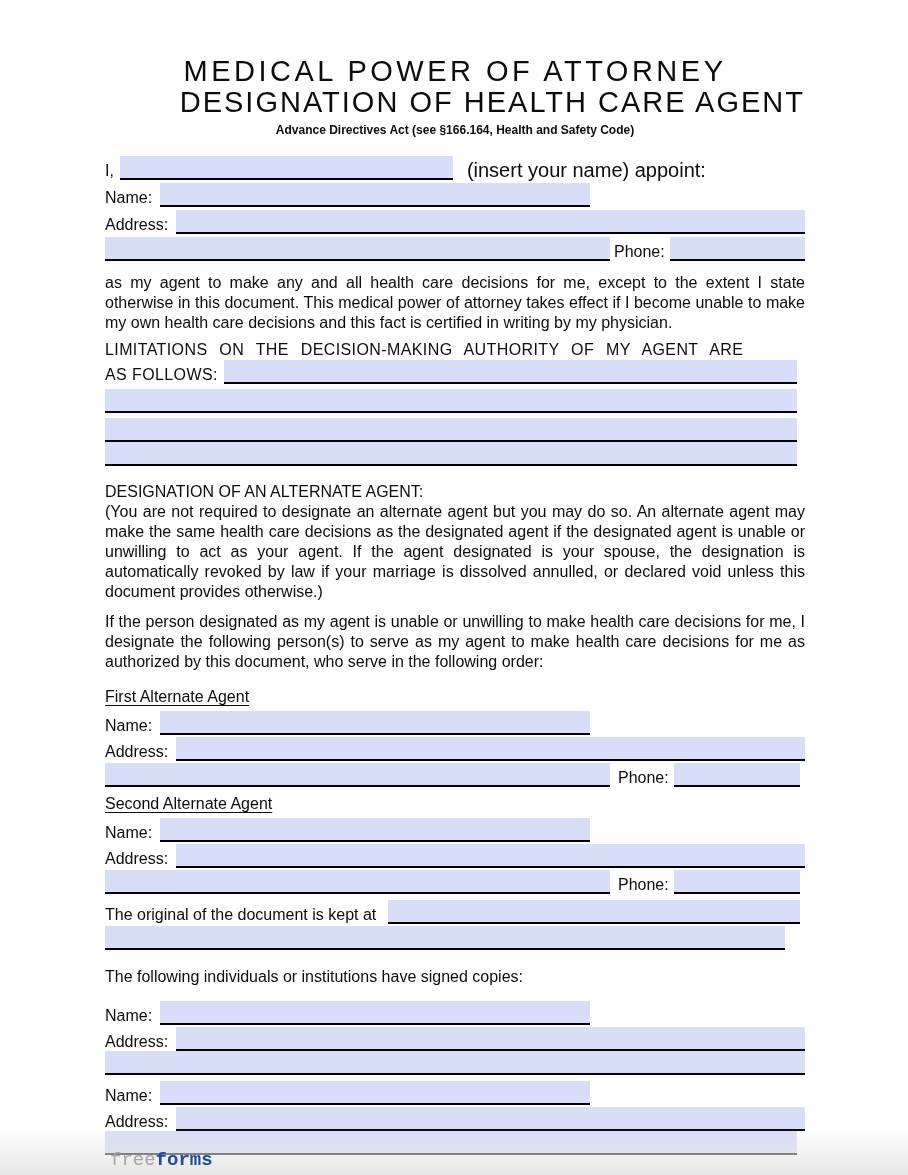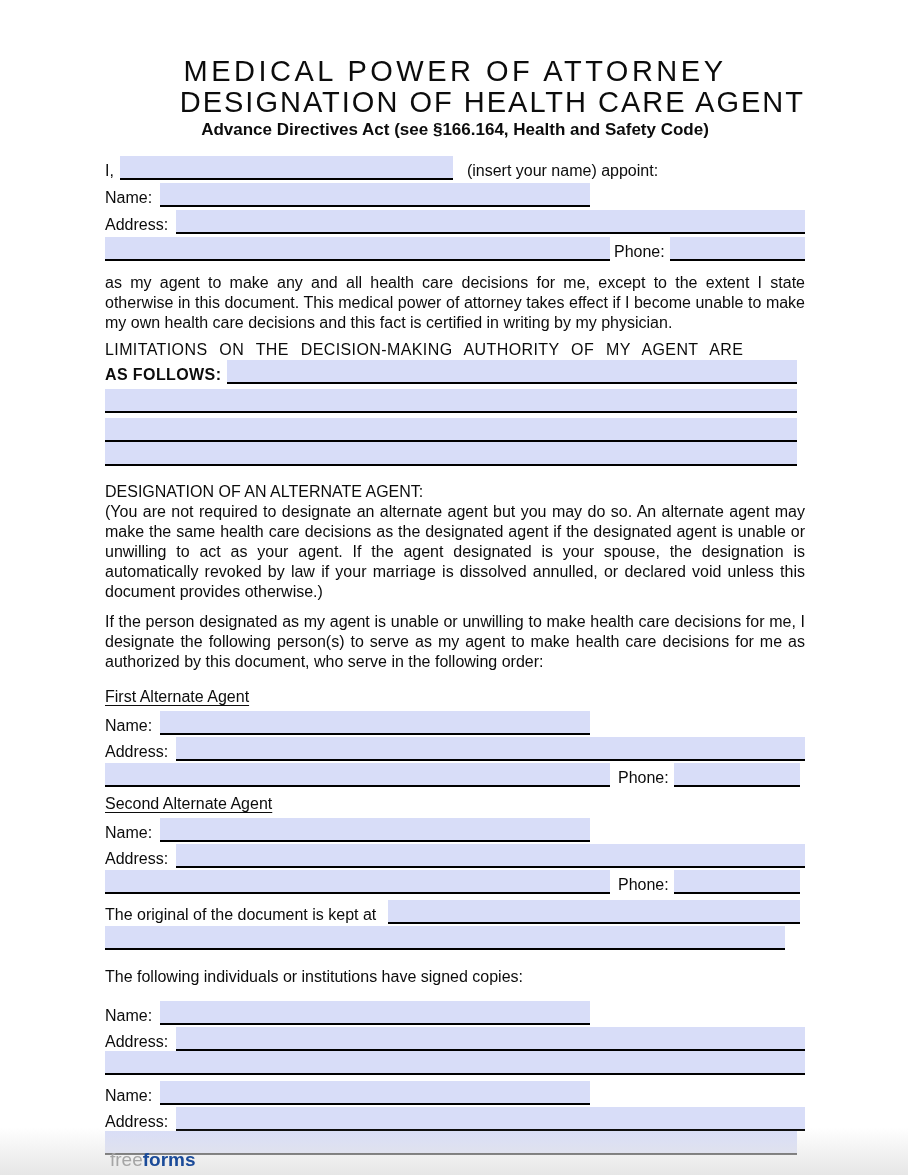"Advance Directives Act (see §166.164," .subtitle { font-size: 17px -> 12px }
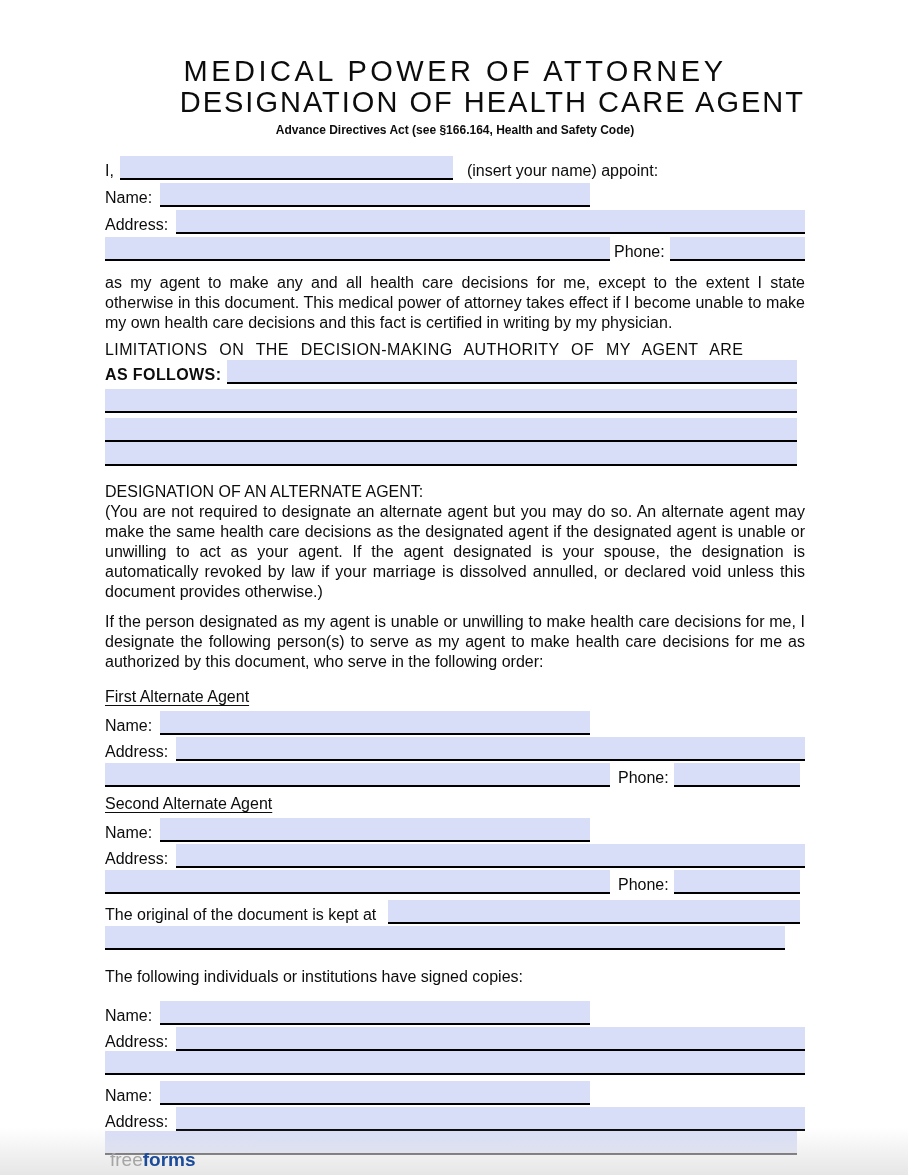"(insert your name) appoint:" .note { font-size: 16px -> 20px }
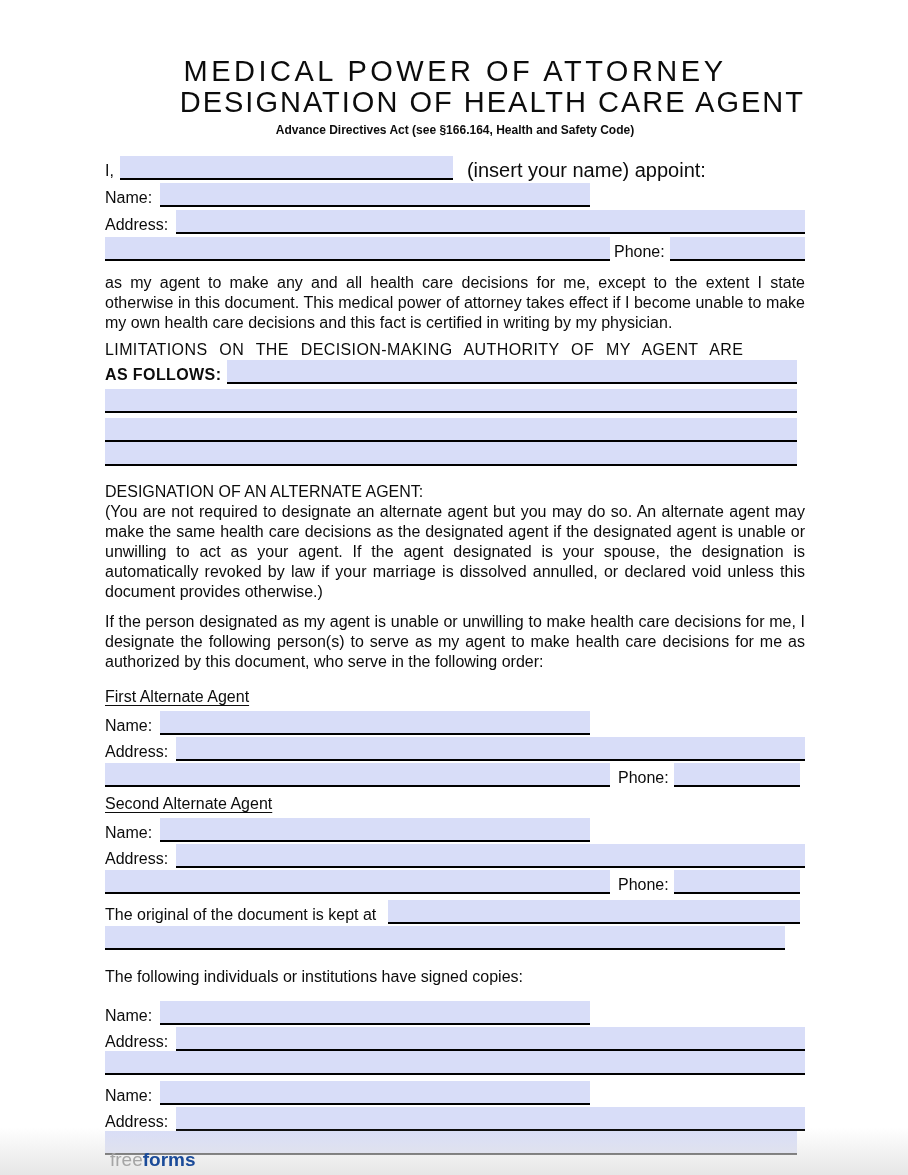"AS FOLLOWS:" span.lbl { font-weight: bold -> none }
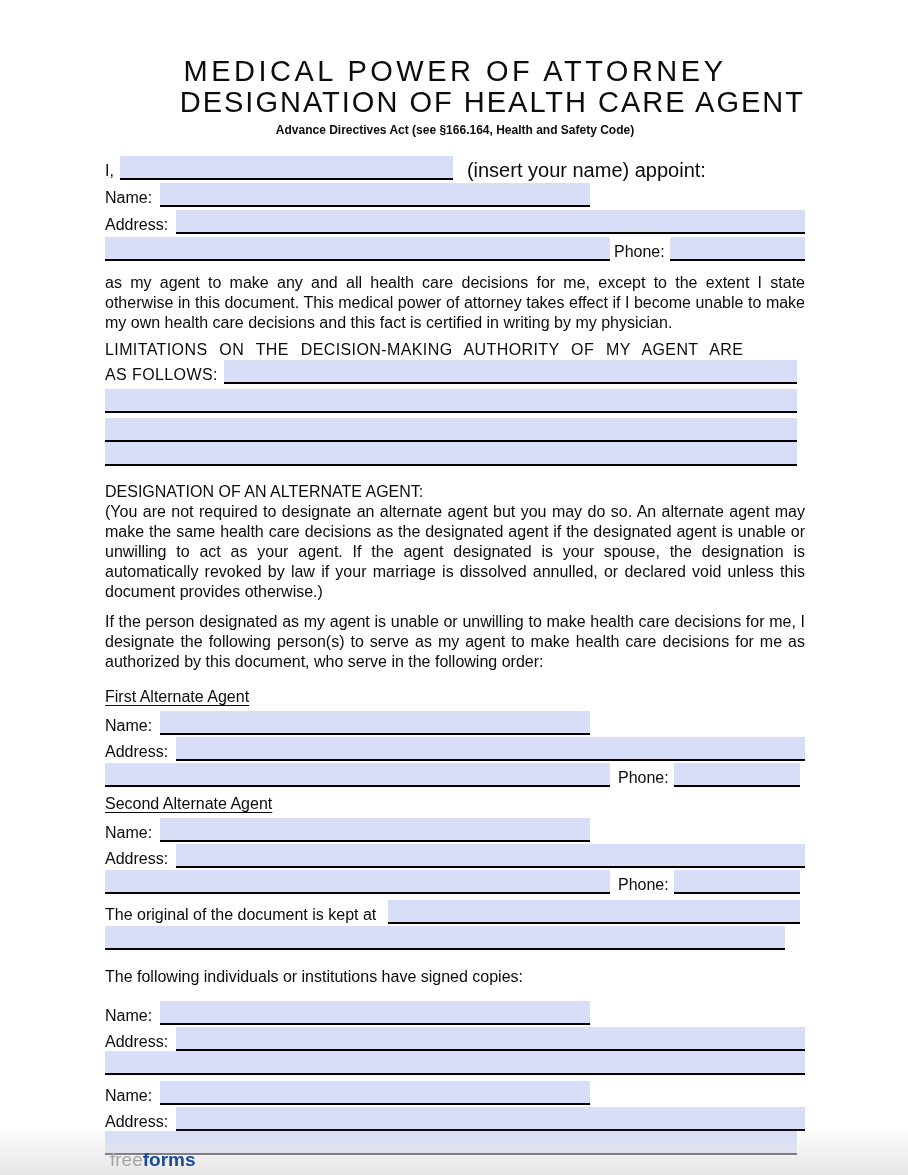"freeforms" .logo { font-family: none -> Liberation Mono, monospace }
